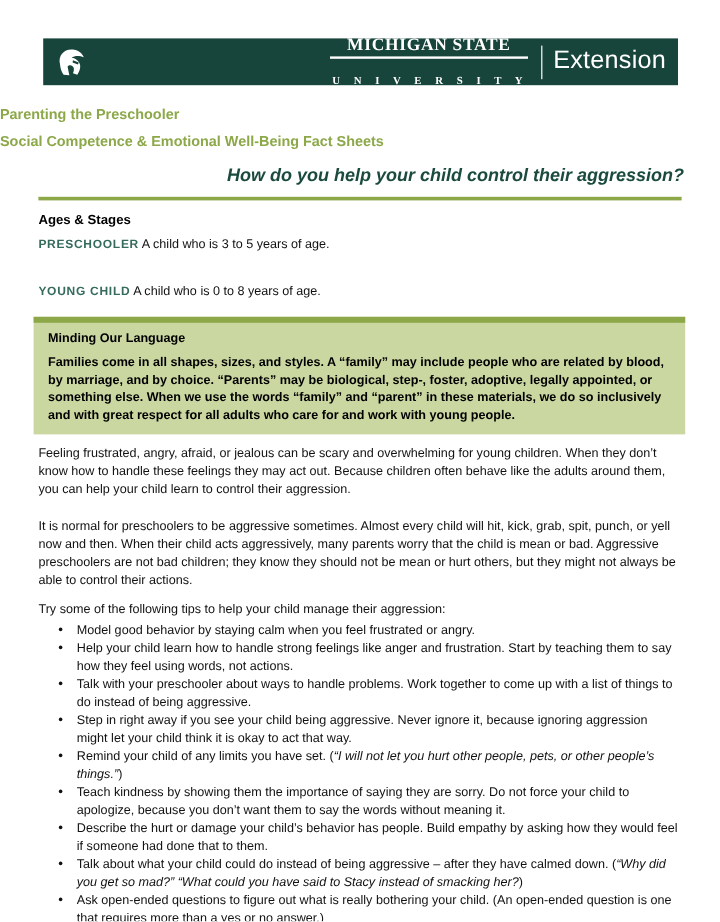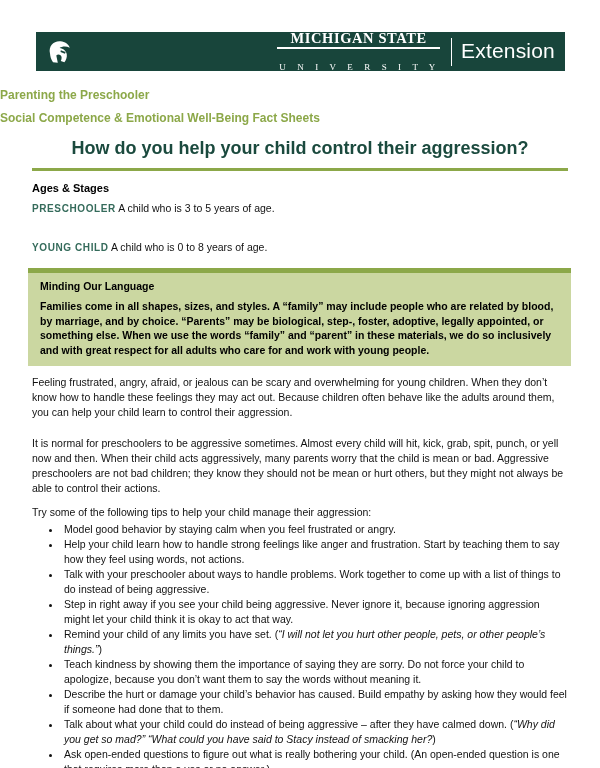"U N I V E" .wm2 { font-weight: normal -> bold }
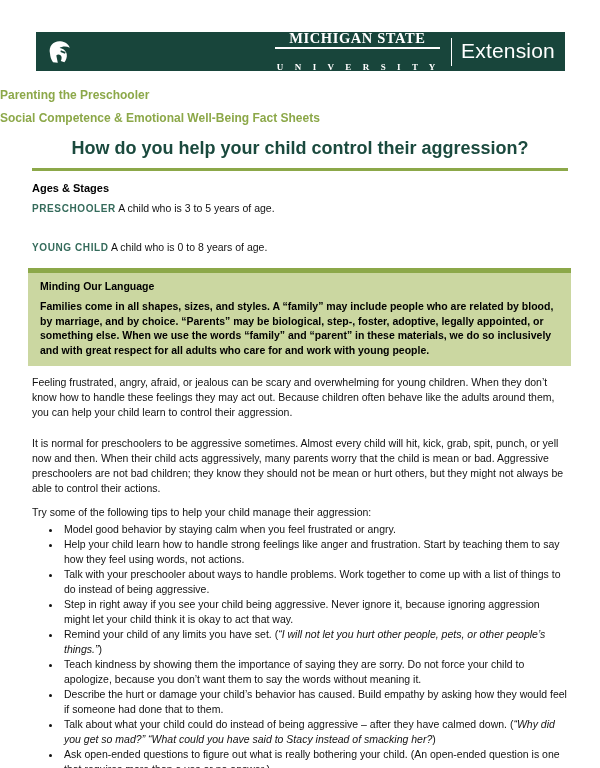"How do you help your" .pageTitle { font-size: 18px -> 15px; font-style: none -> italic; text-align: center -> right }
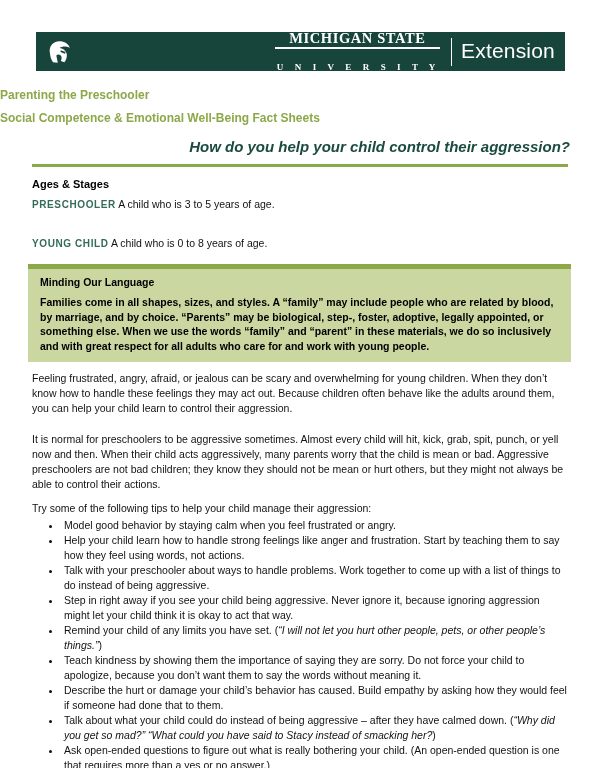"Describe the hurt or damage" span { text: caused -> people }
